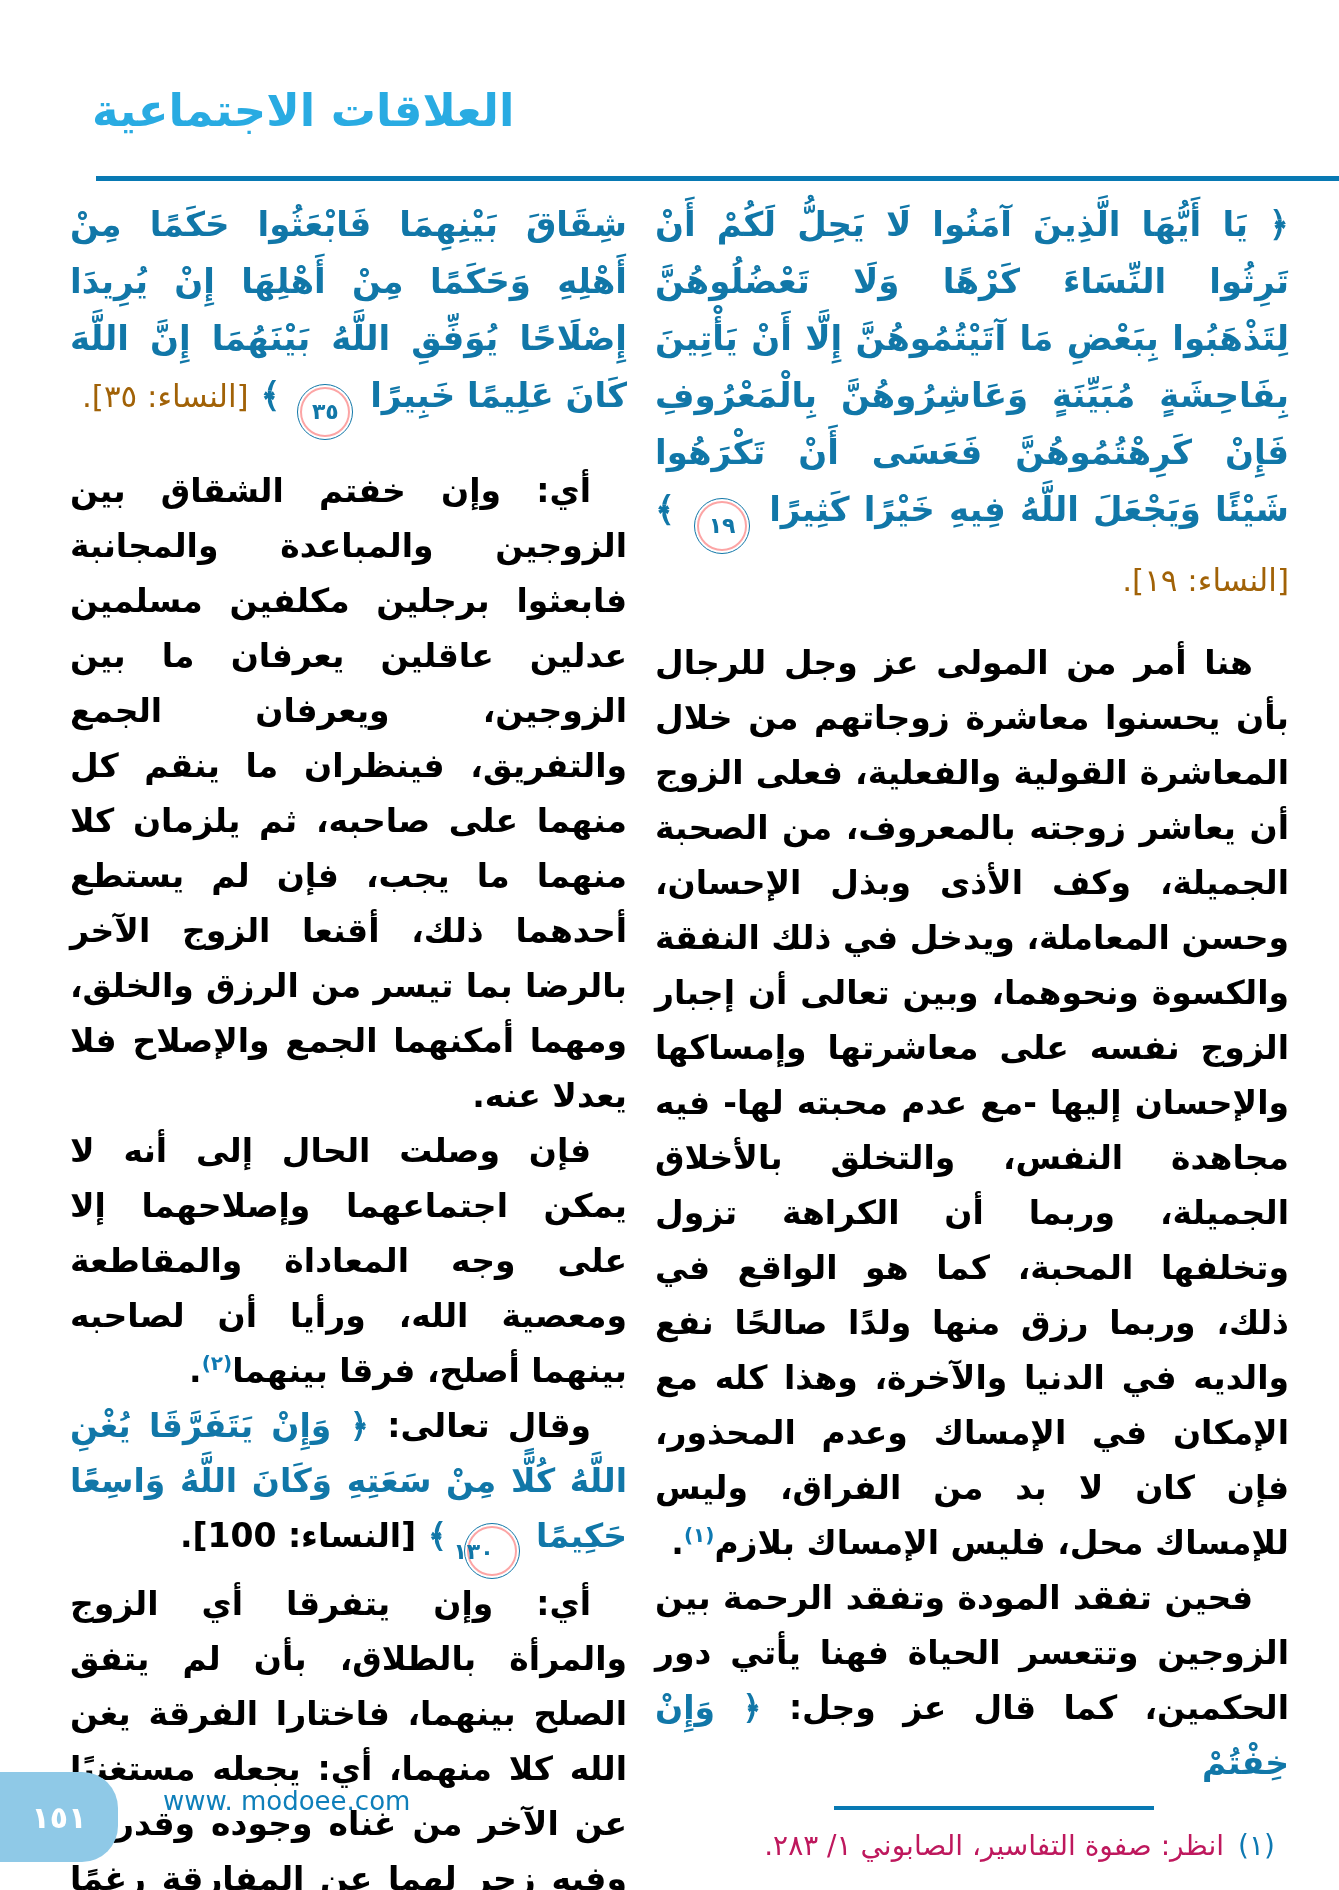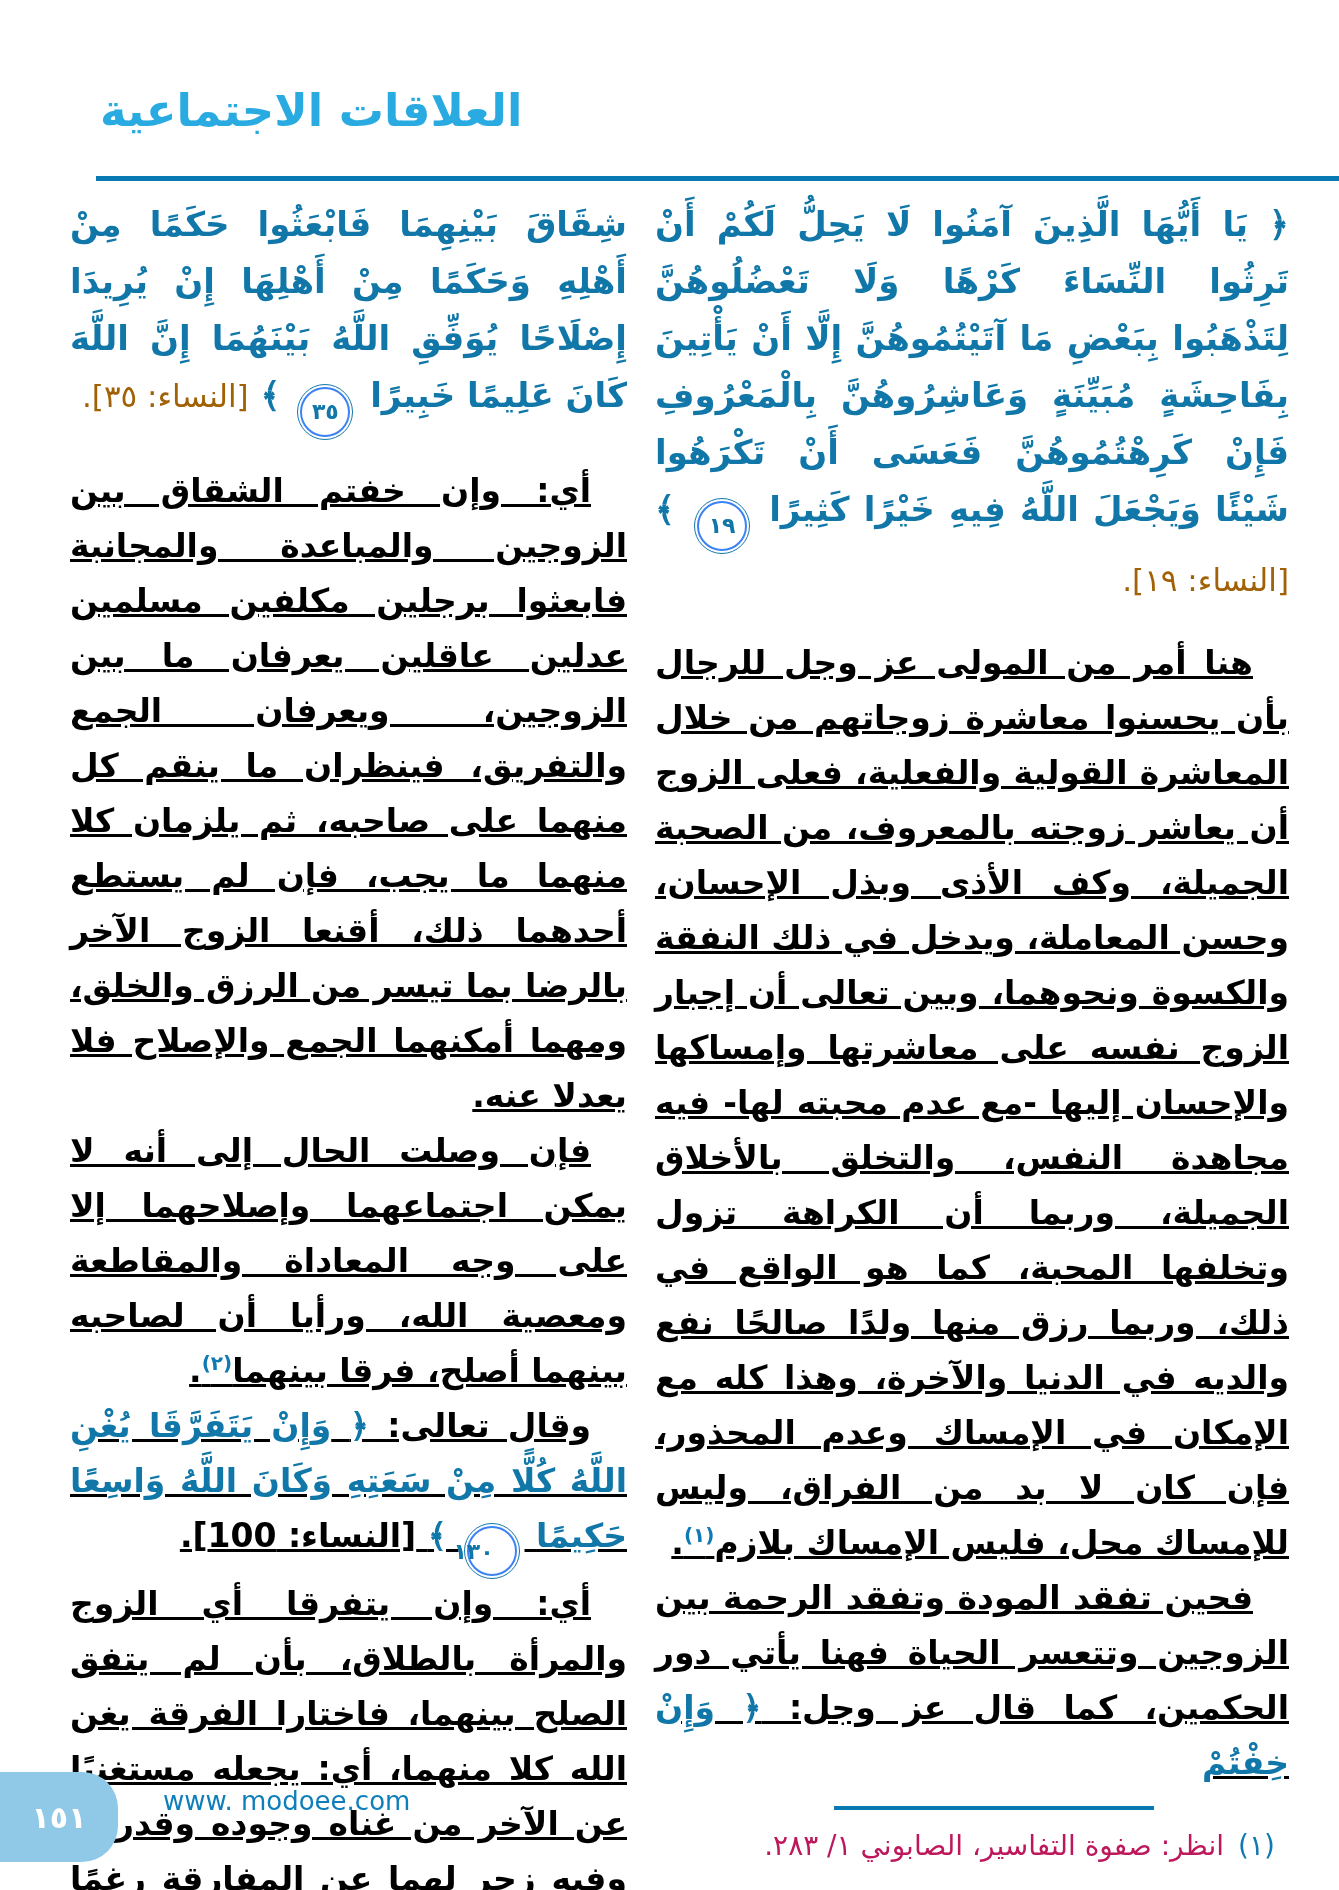"العلاقات الاجتماعية" .header-title { left: 100px -> 92px }
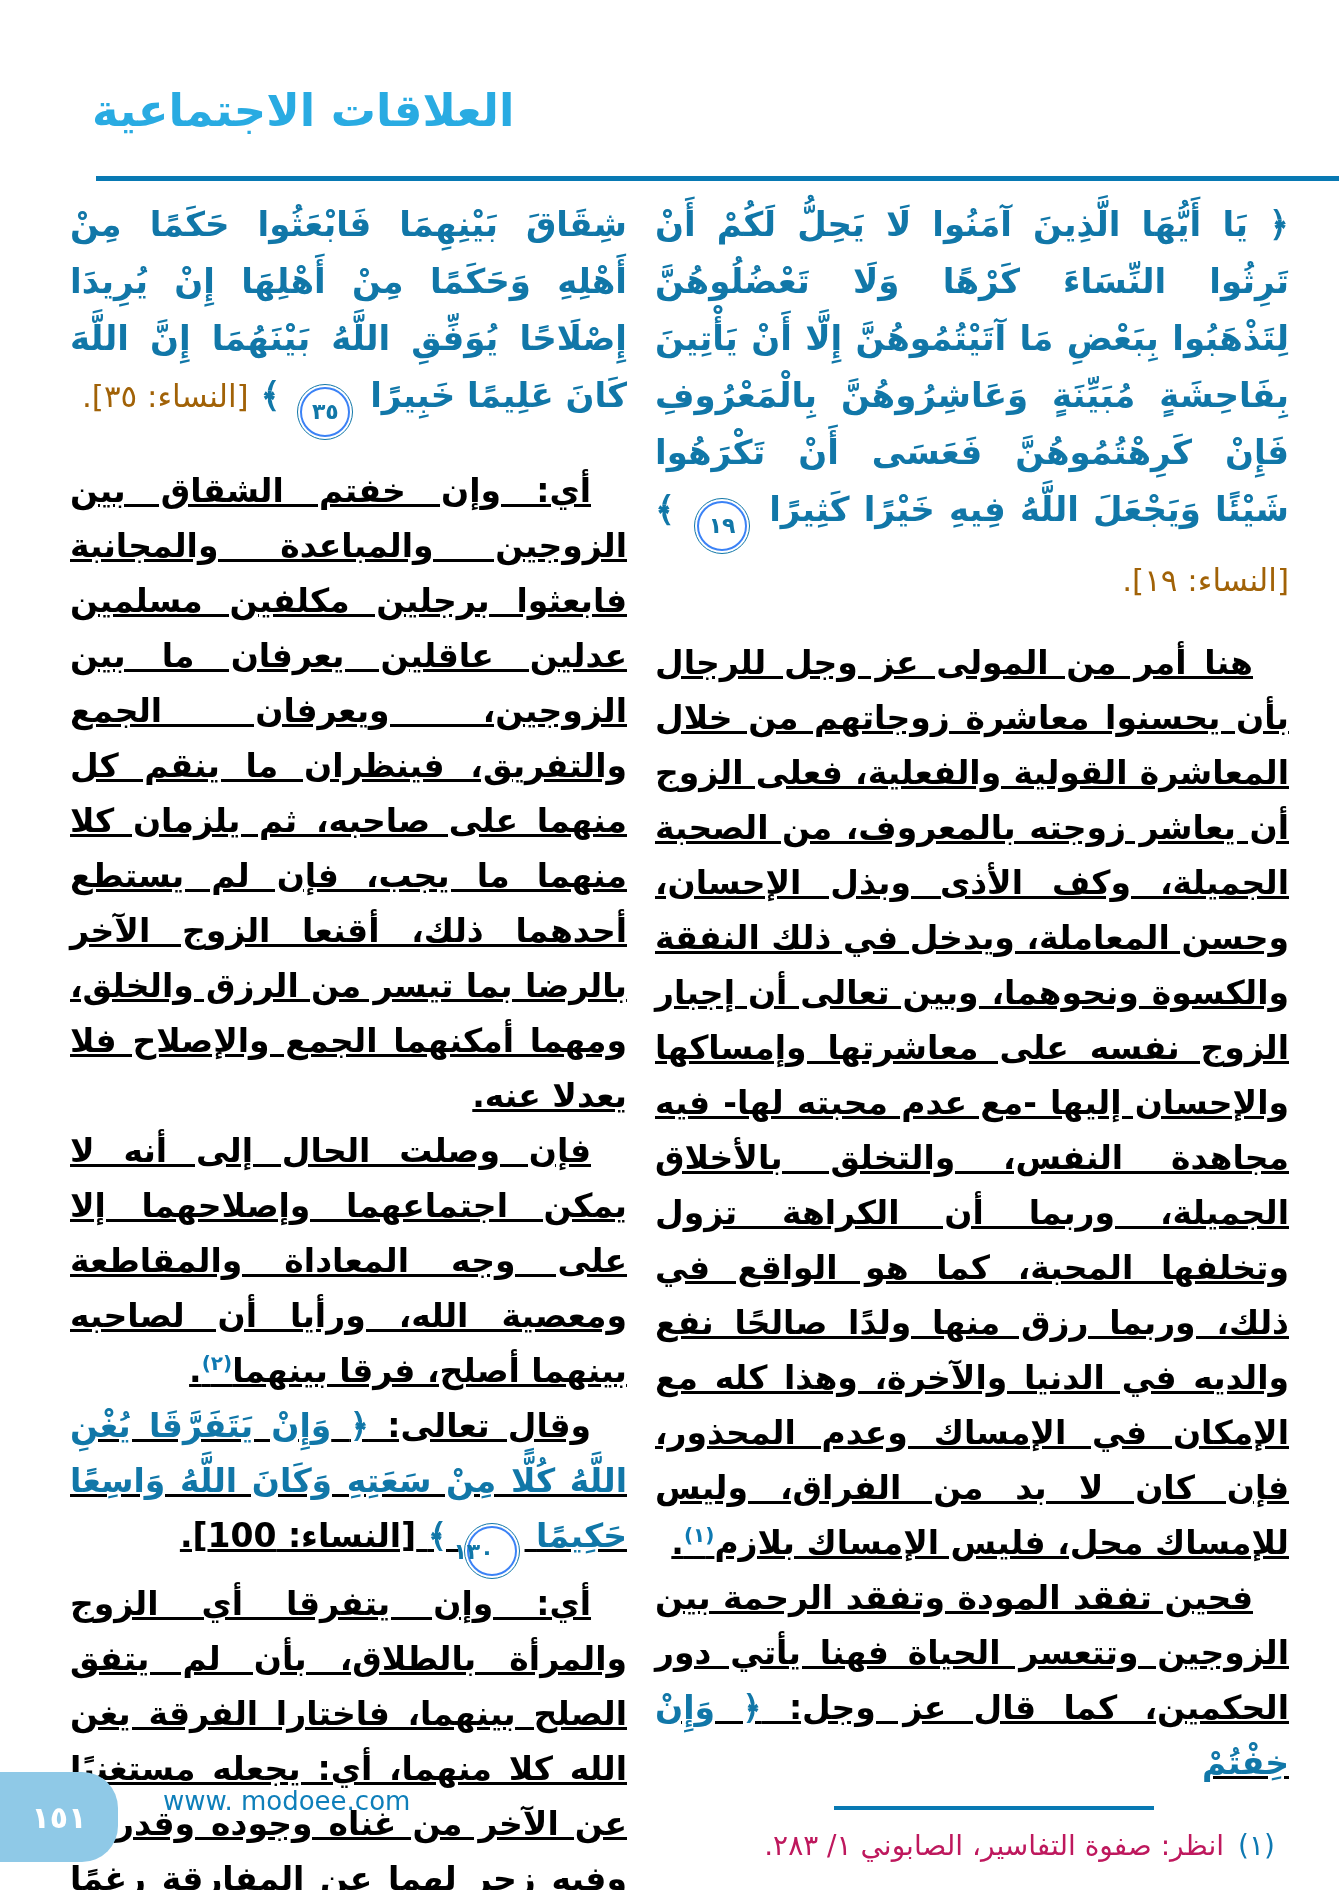"٣٥" .ayah-medallion { border: 2px solid #3b82f6 -> 2px solid #fca5a5 }
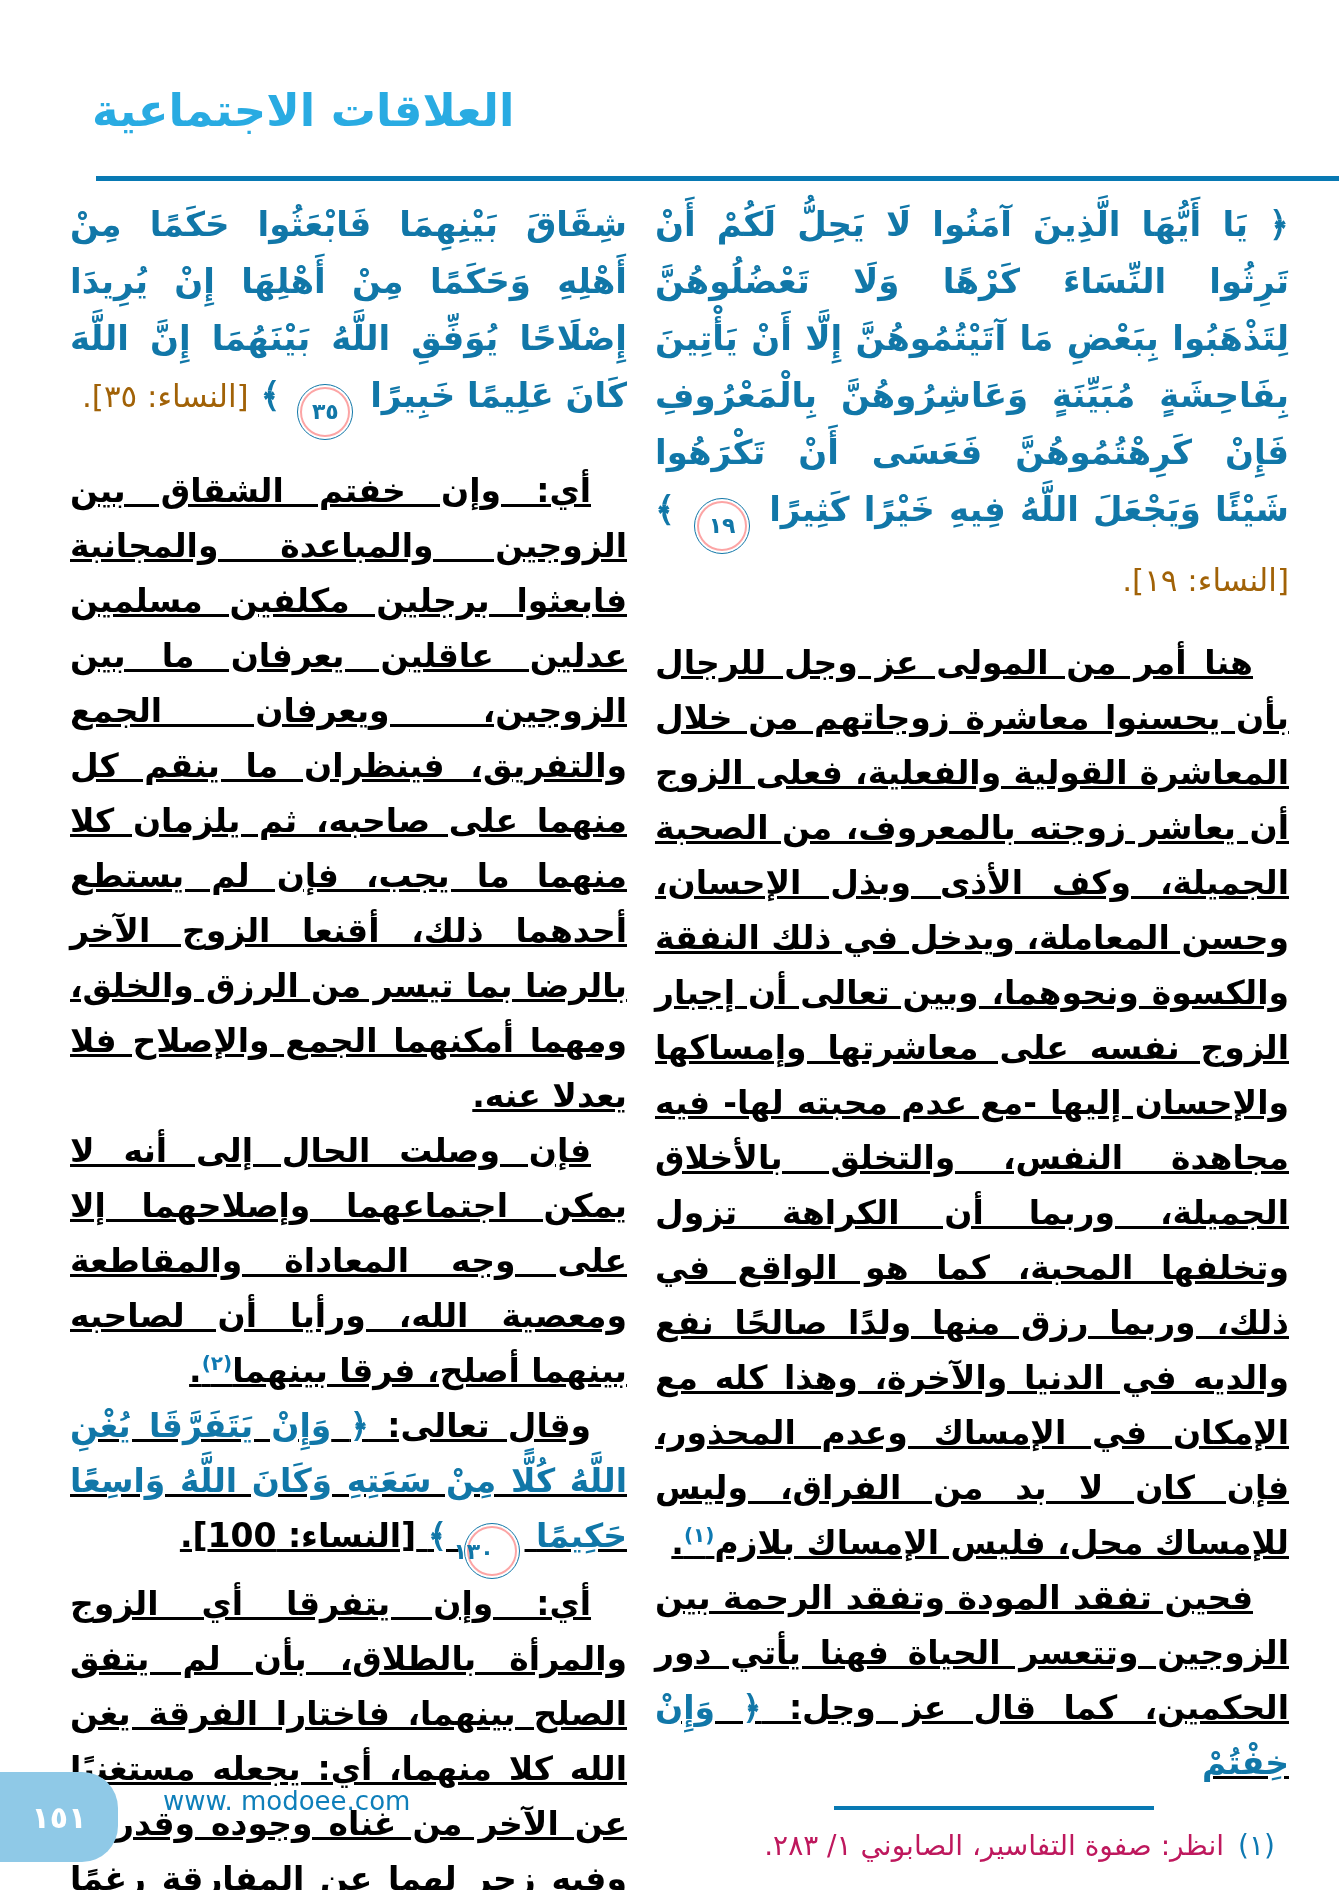"أي: وإن خفتم الشقاق بين" .body-par { text-decoration: underline -> none }
